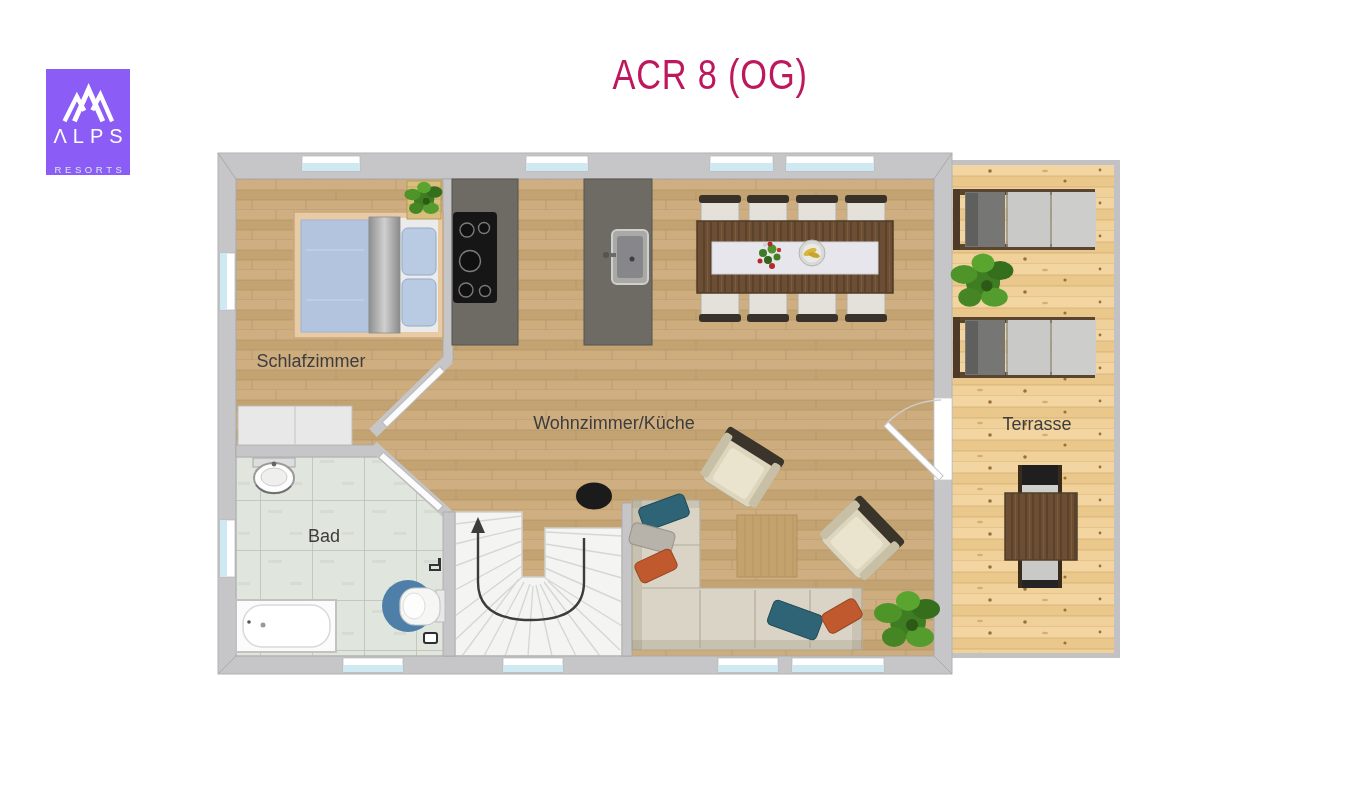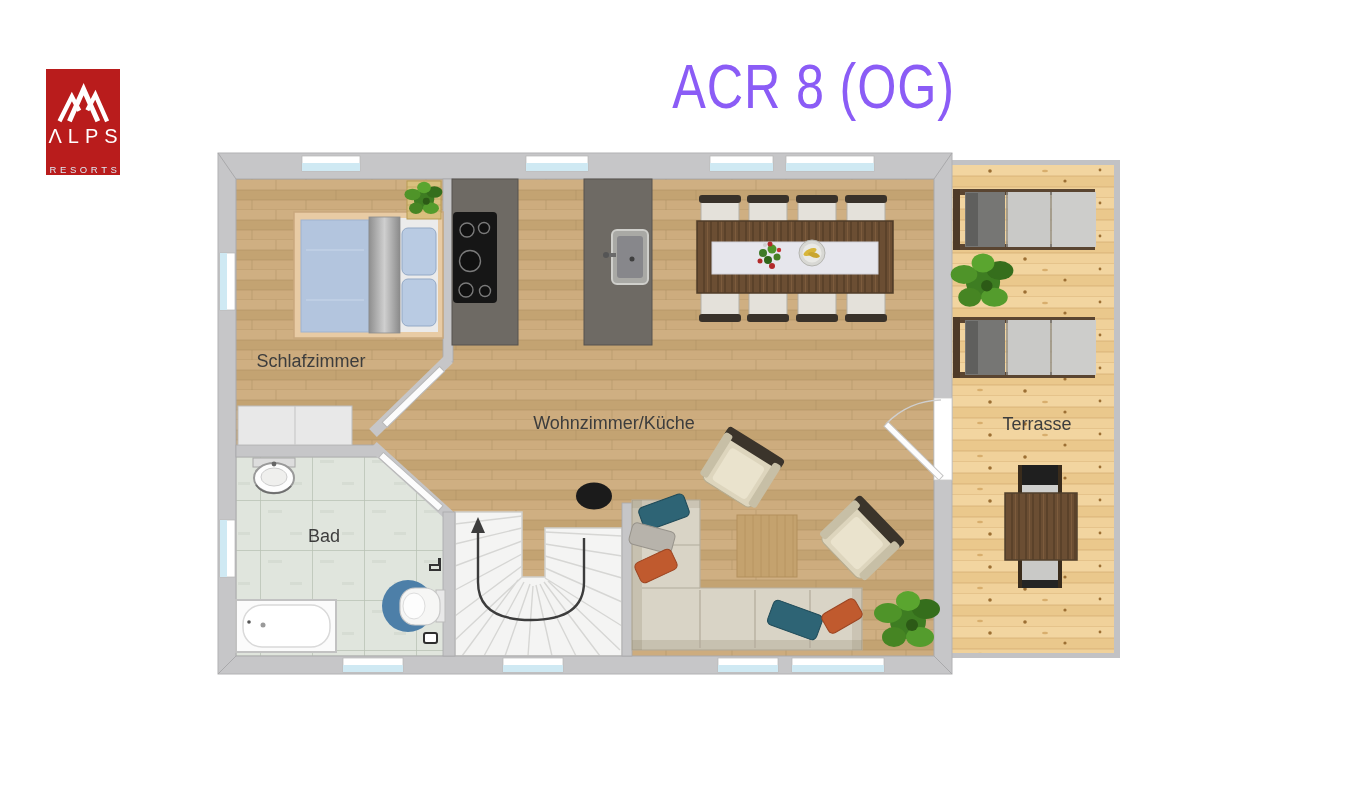"ACR 8 (OG)" .title { color: #8b5cf6 -> #be185d; font-size: 63px -> 43px; text-align: right -> center }
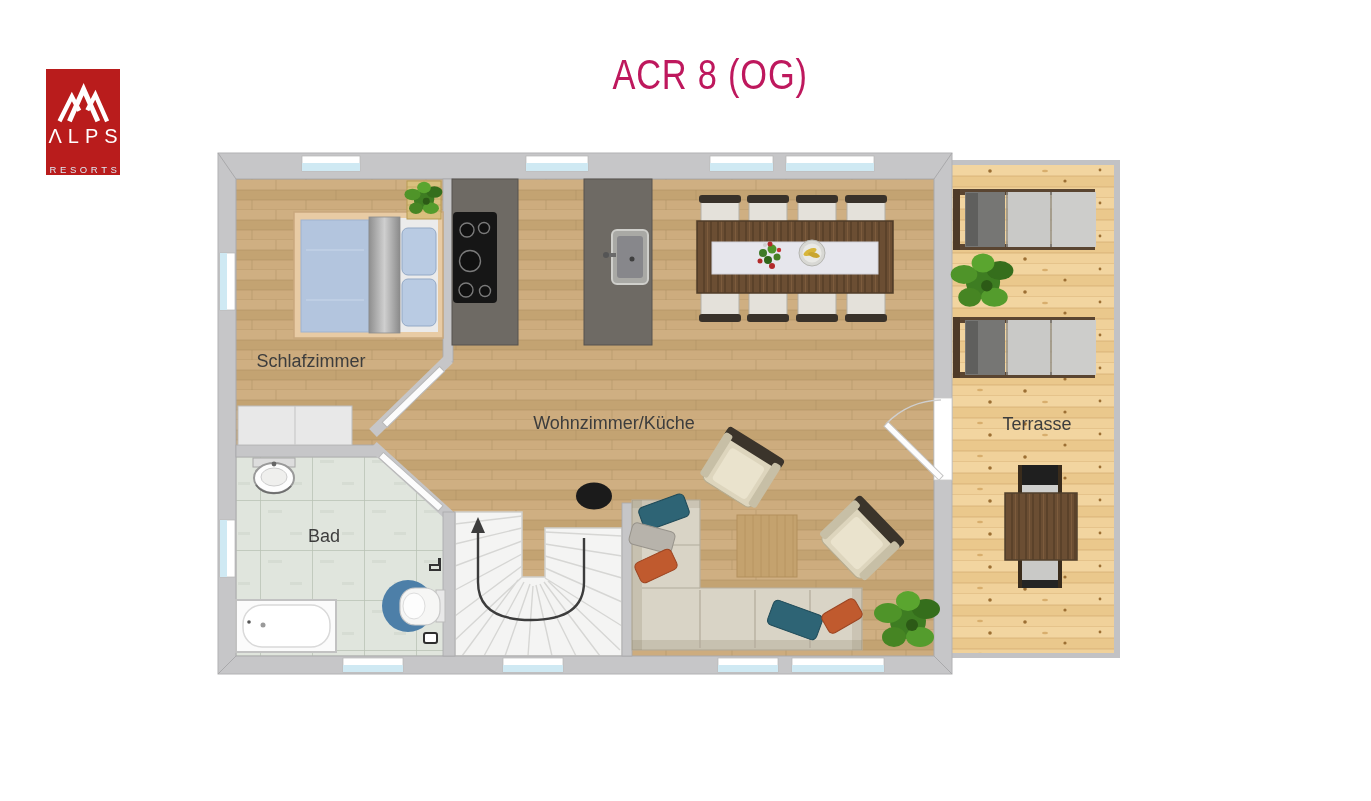"ΛLPS" .logo { background: #b91c1c -> #8b5cf6; width: 74px -> 84px }
